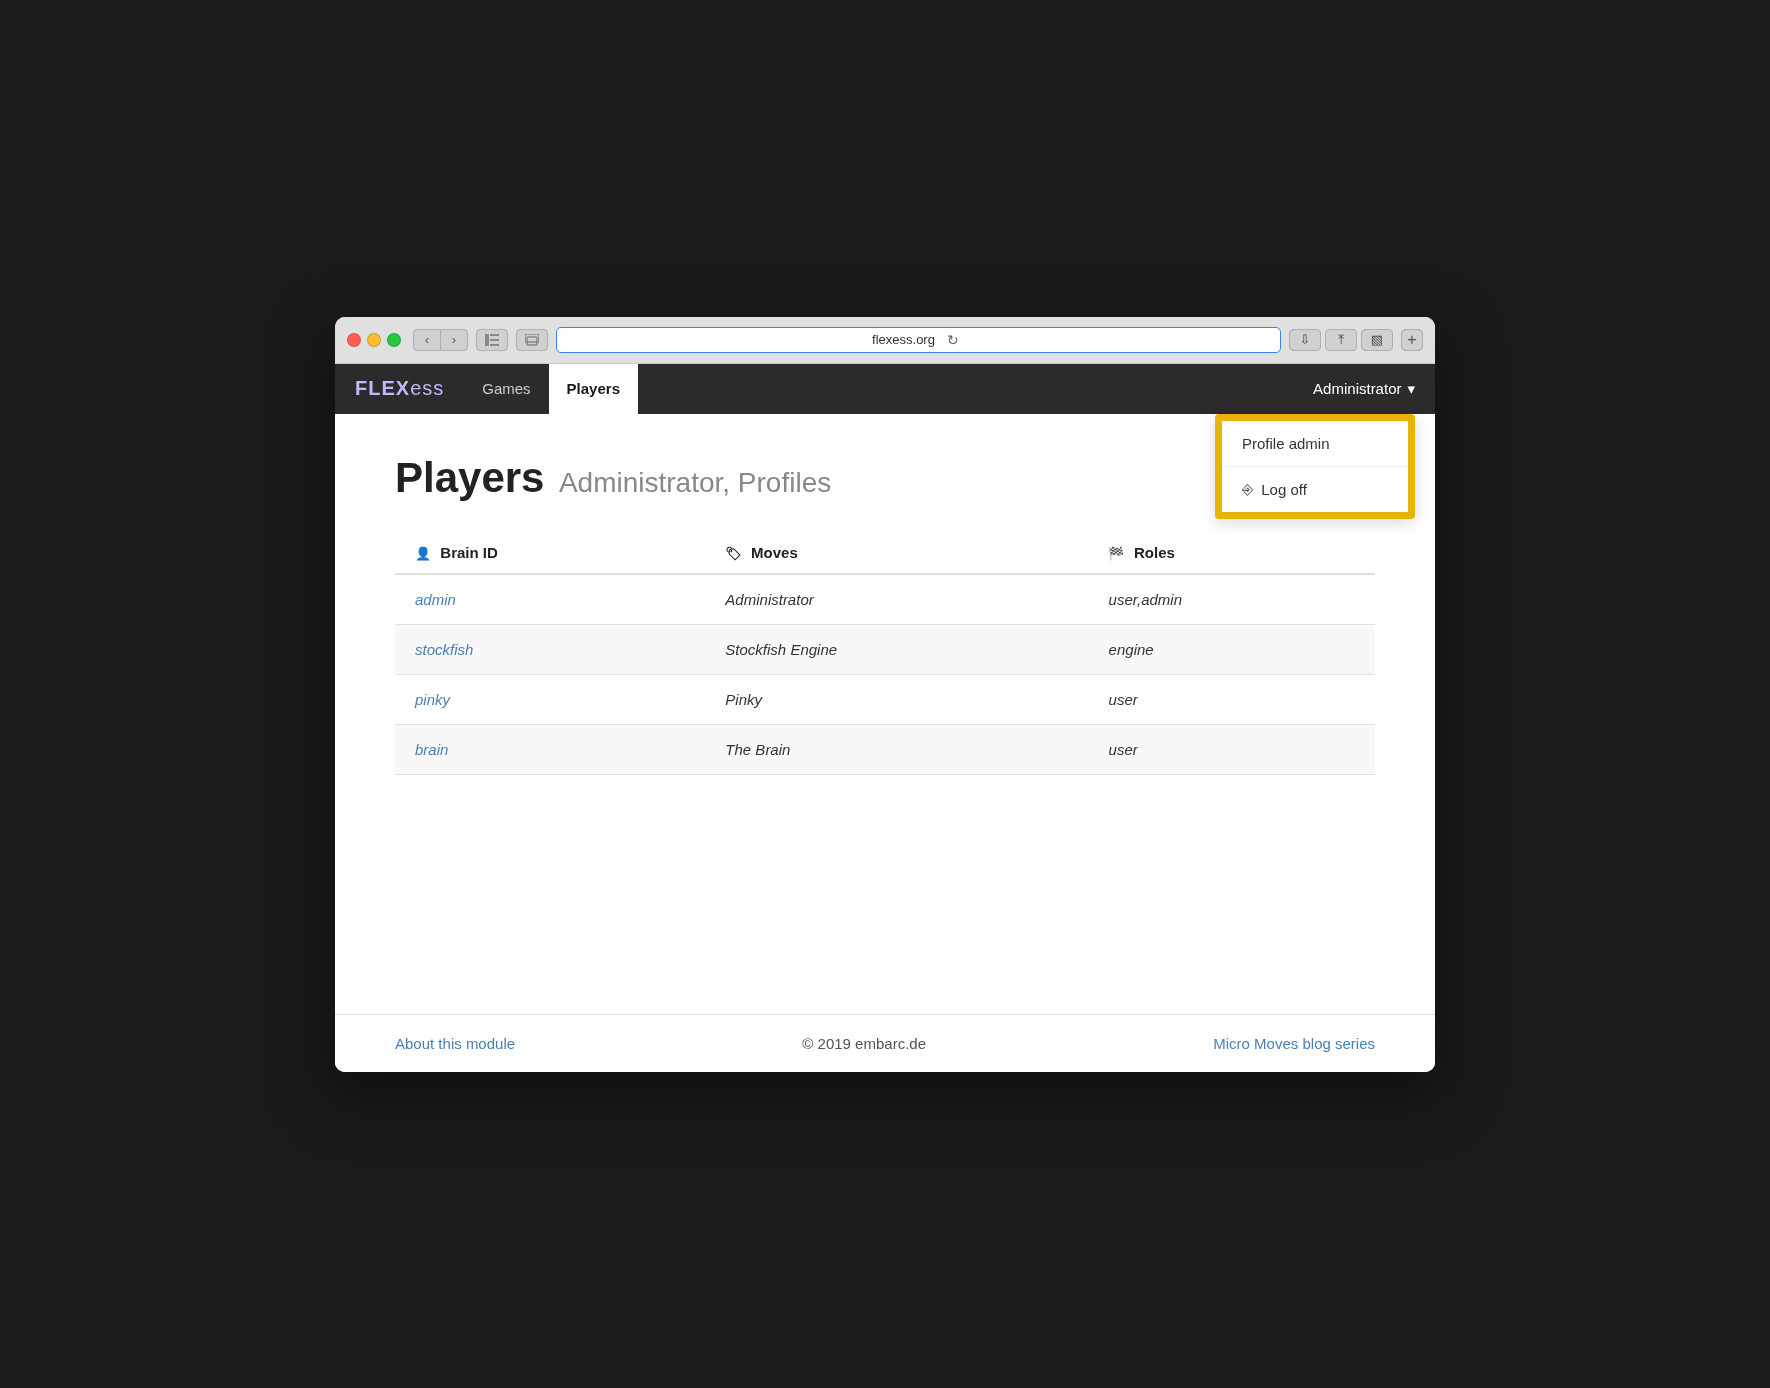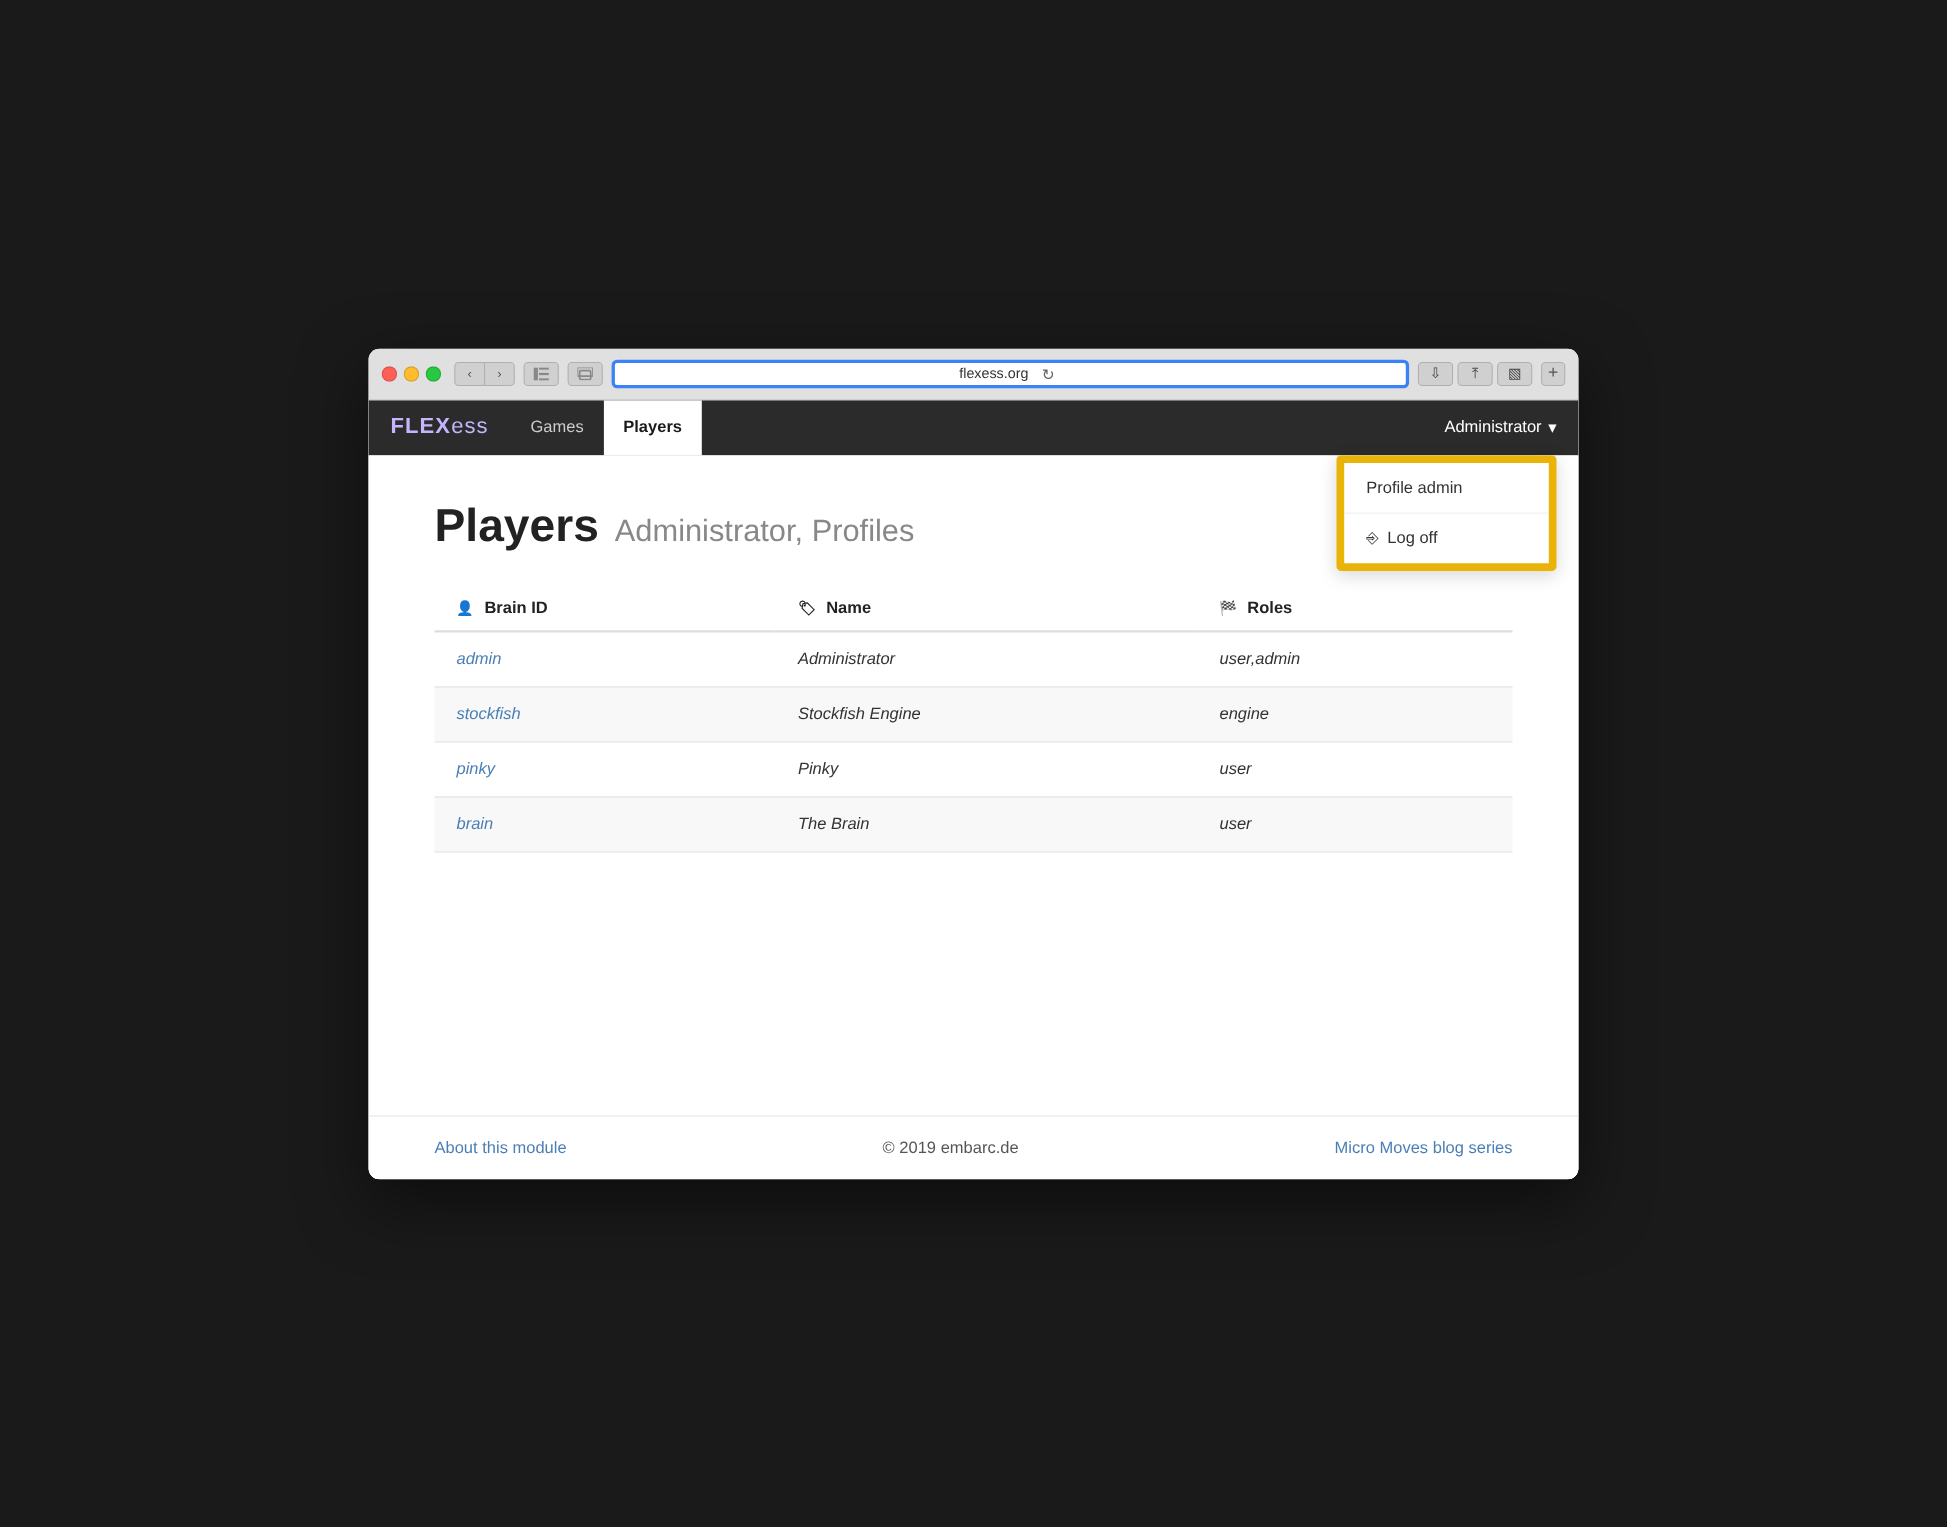"flexess.org" .address-bar { border: 3px solid #3b82f6 -> 1px solid #3b82f6 }
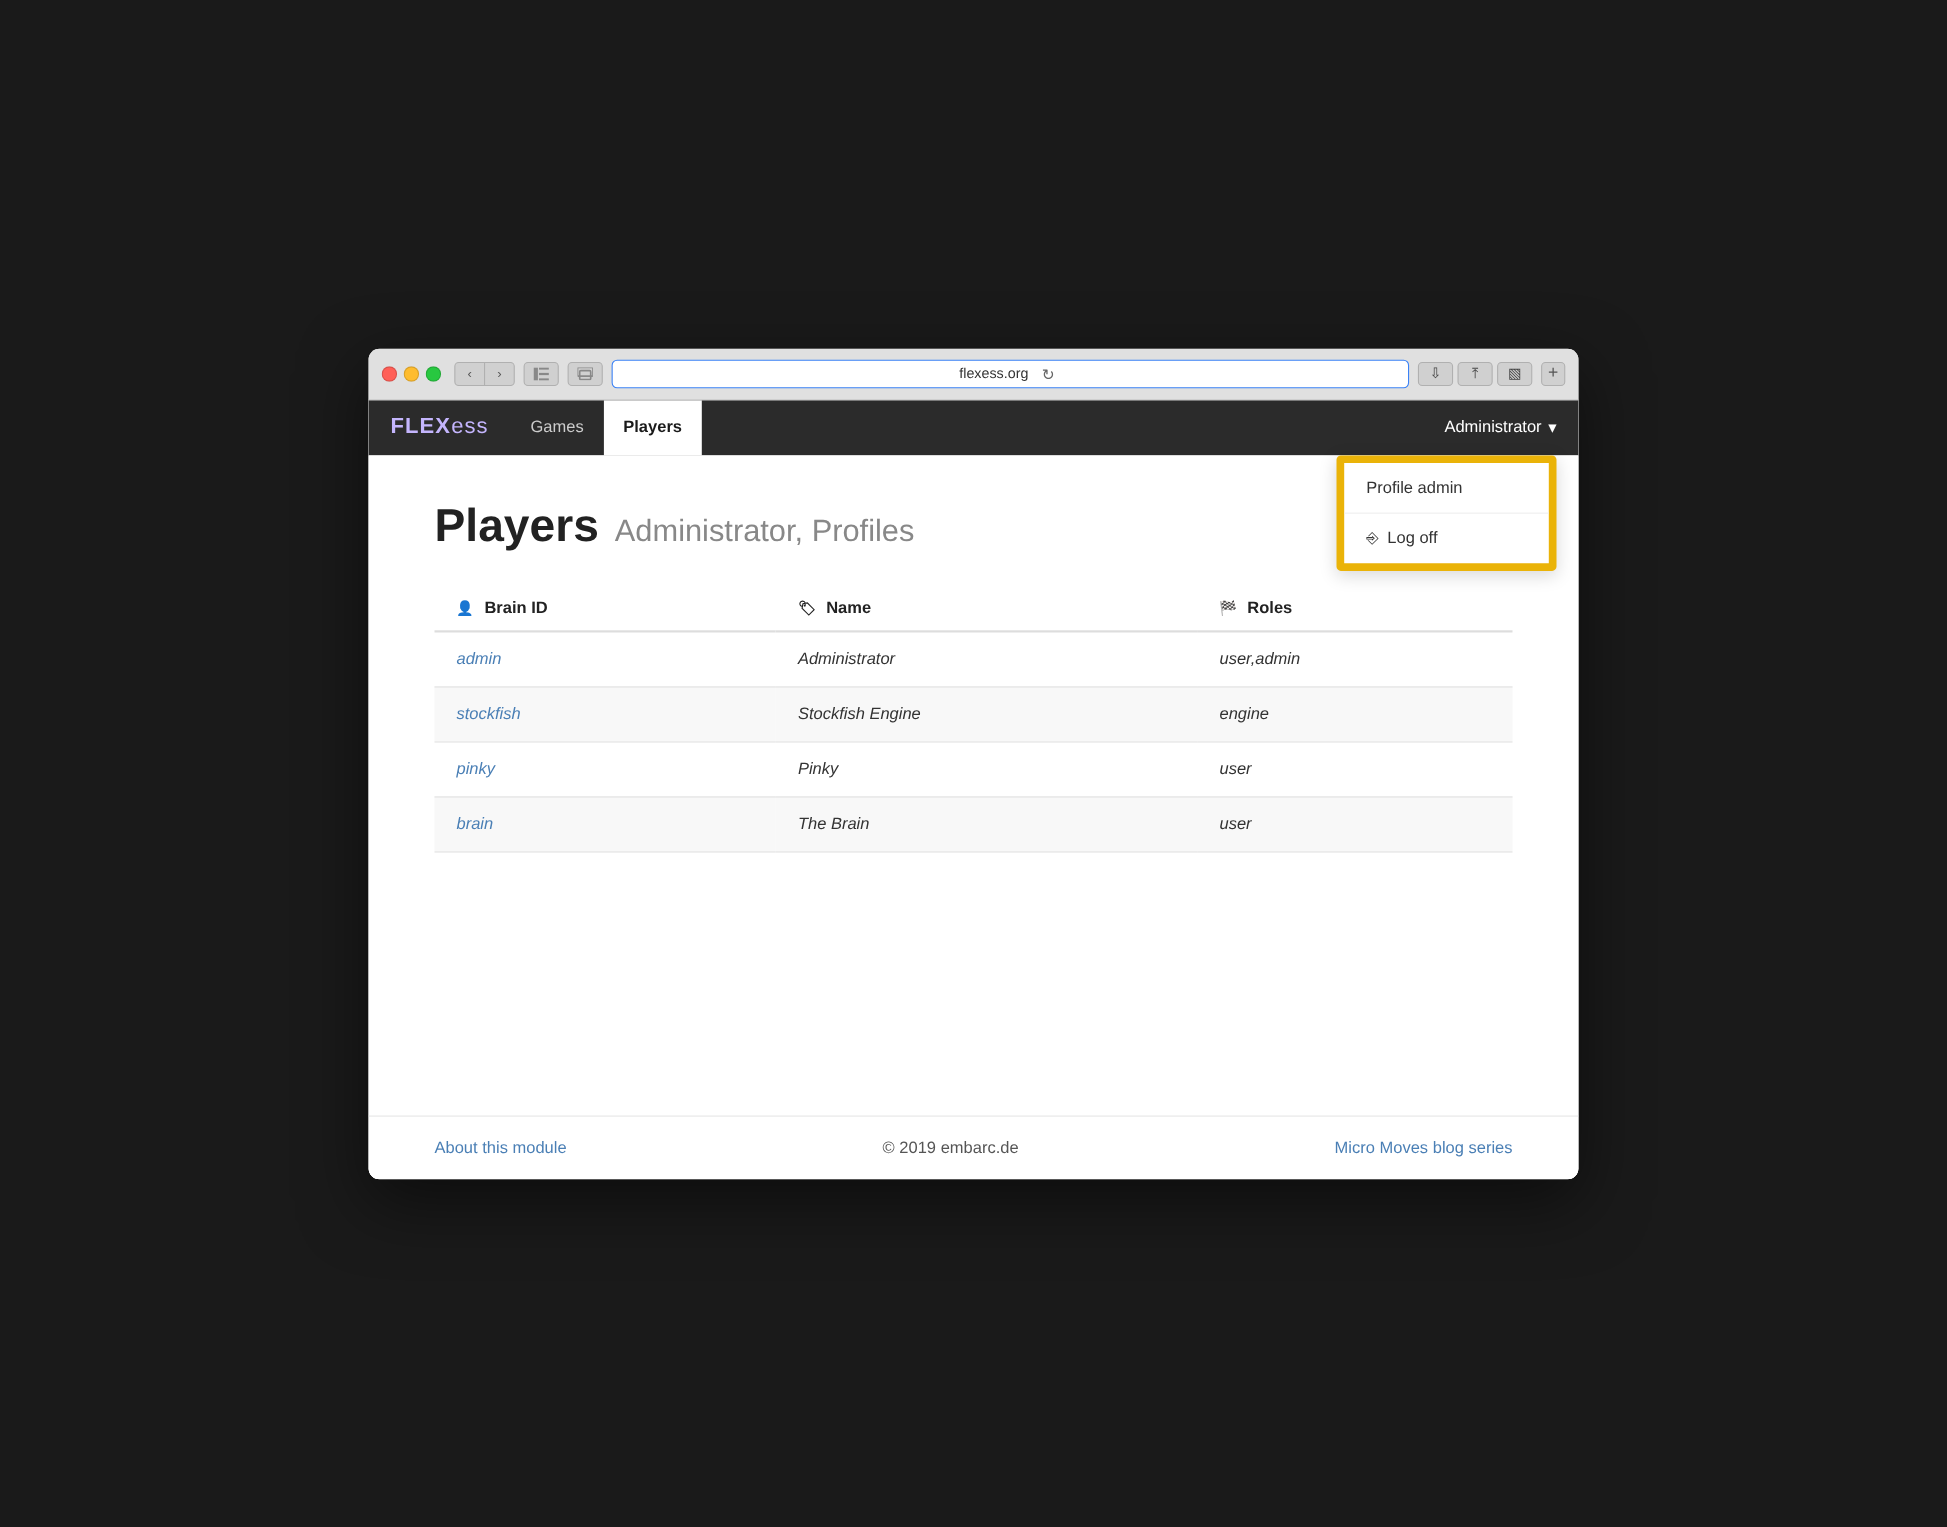"Name" span { text: Name -> Moves }
